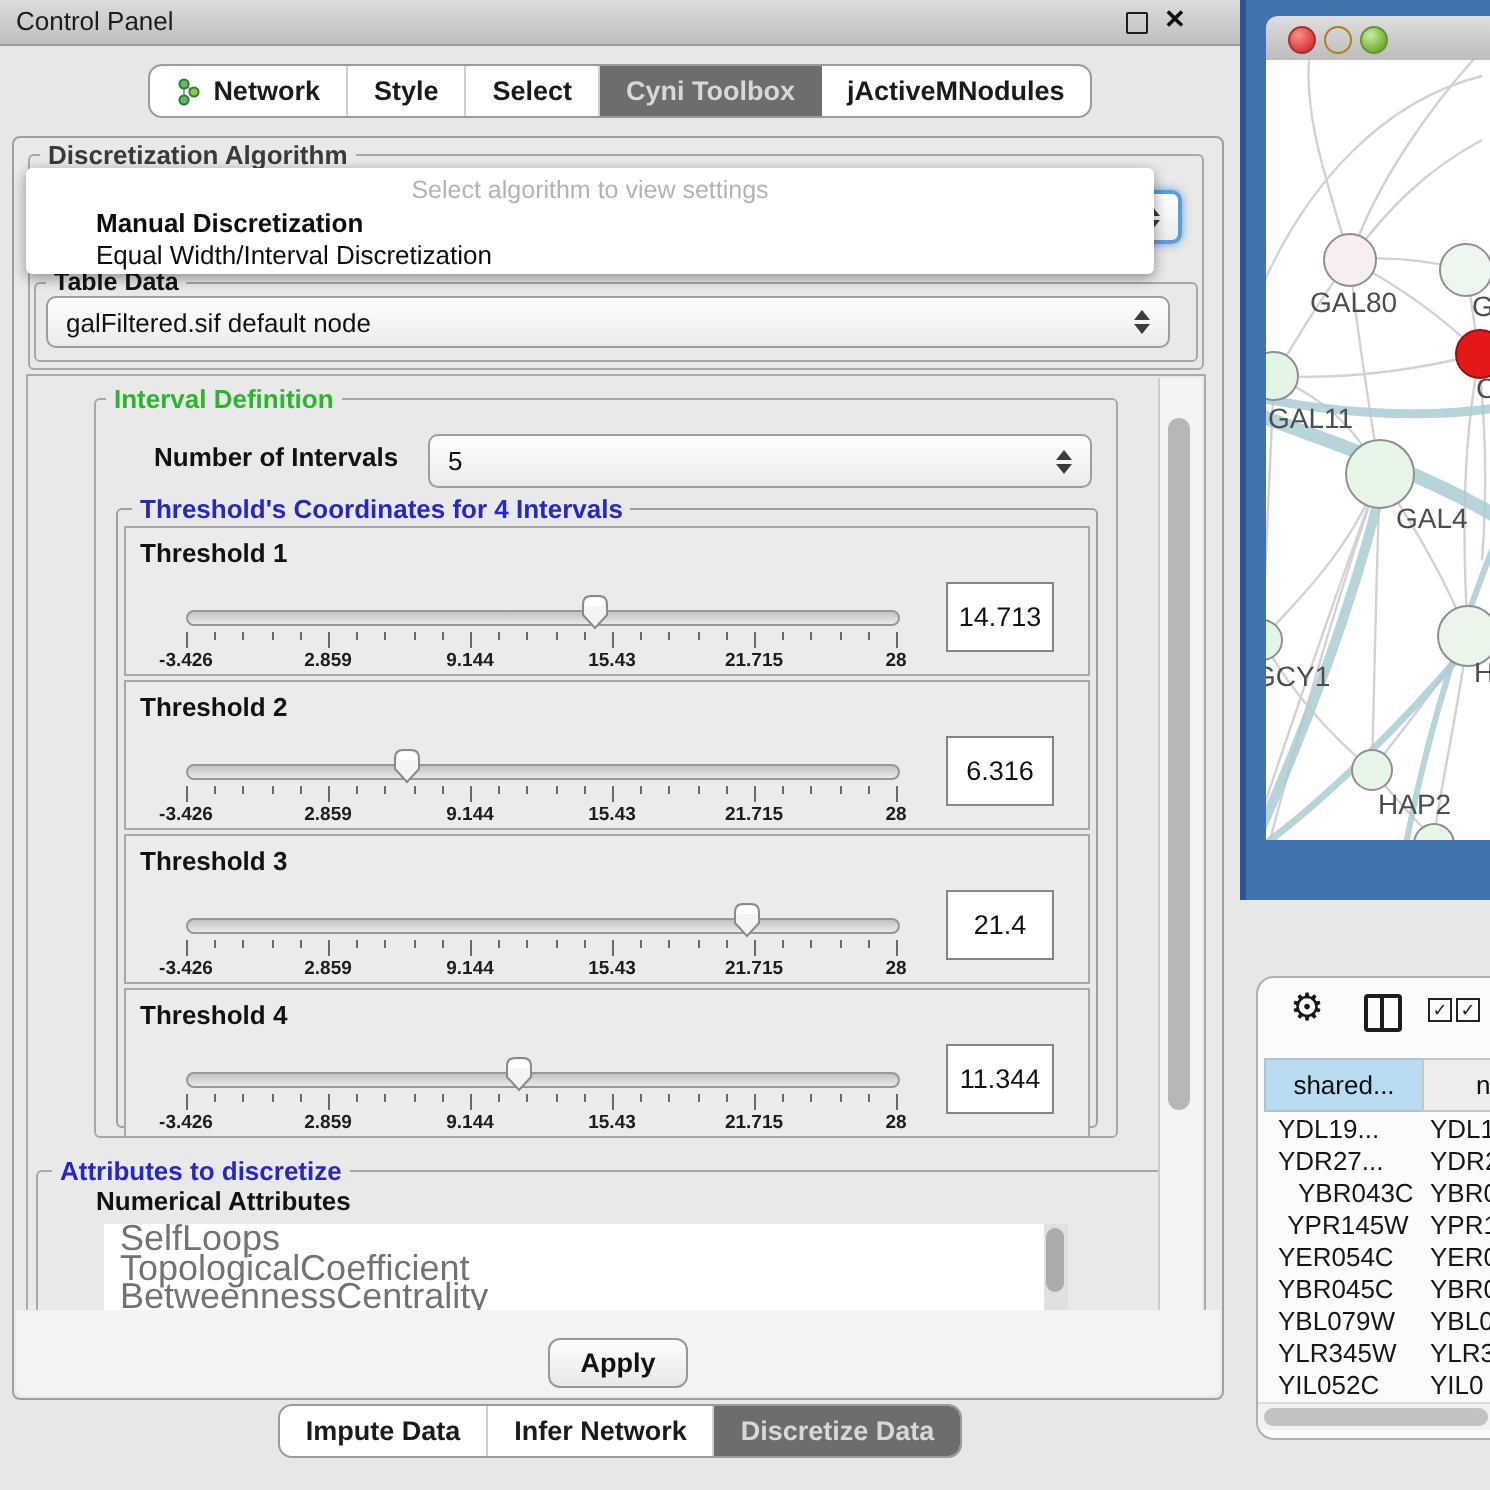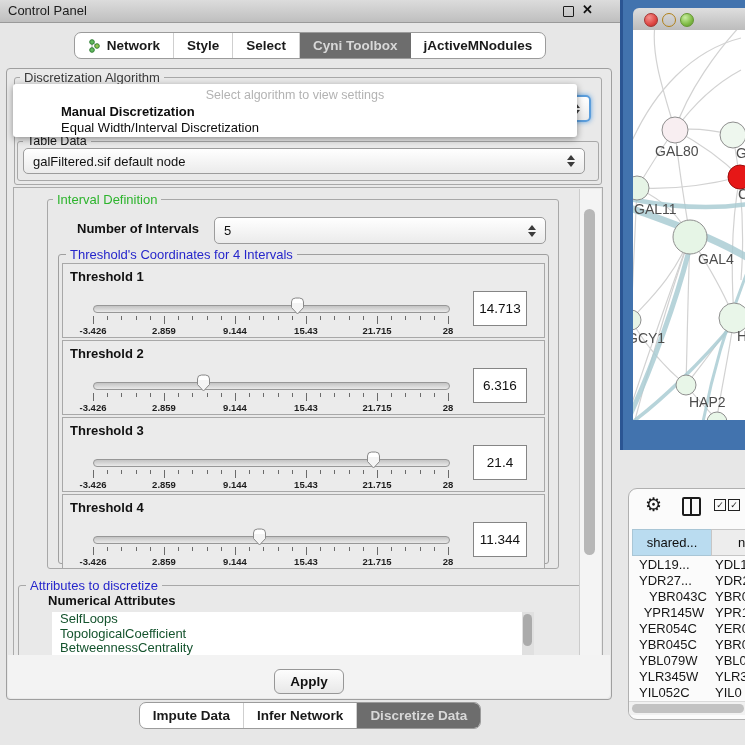"Discretization Algorithm" .group-title { font-weight: none -> bold }
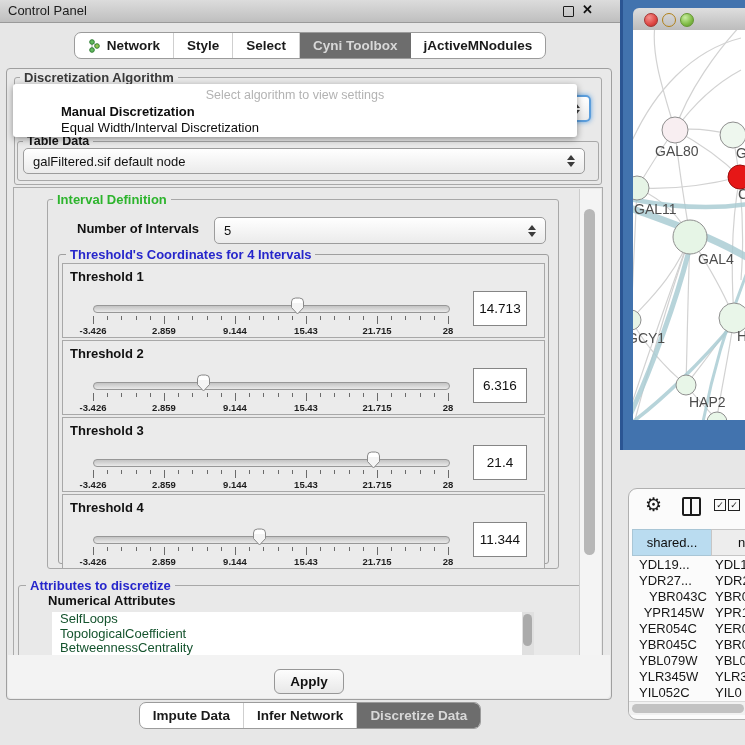"Manual Discretization" .popup-opt { left: 16px -> 3px }
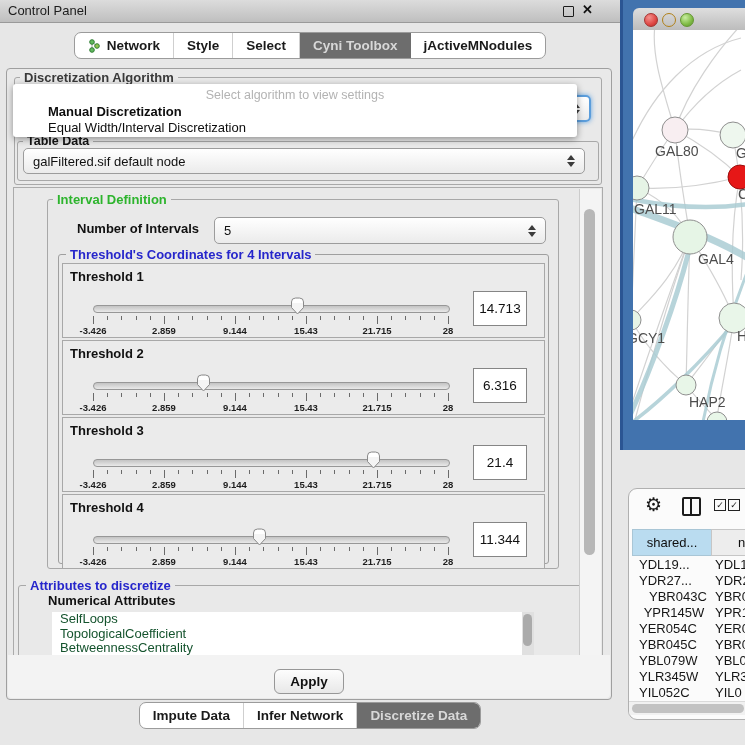"SelfLoops" .attr-list { color: #14532d -> #737373; font-size: 13px -> 18px }
